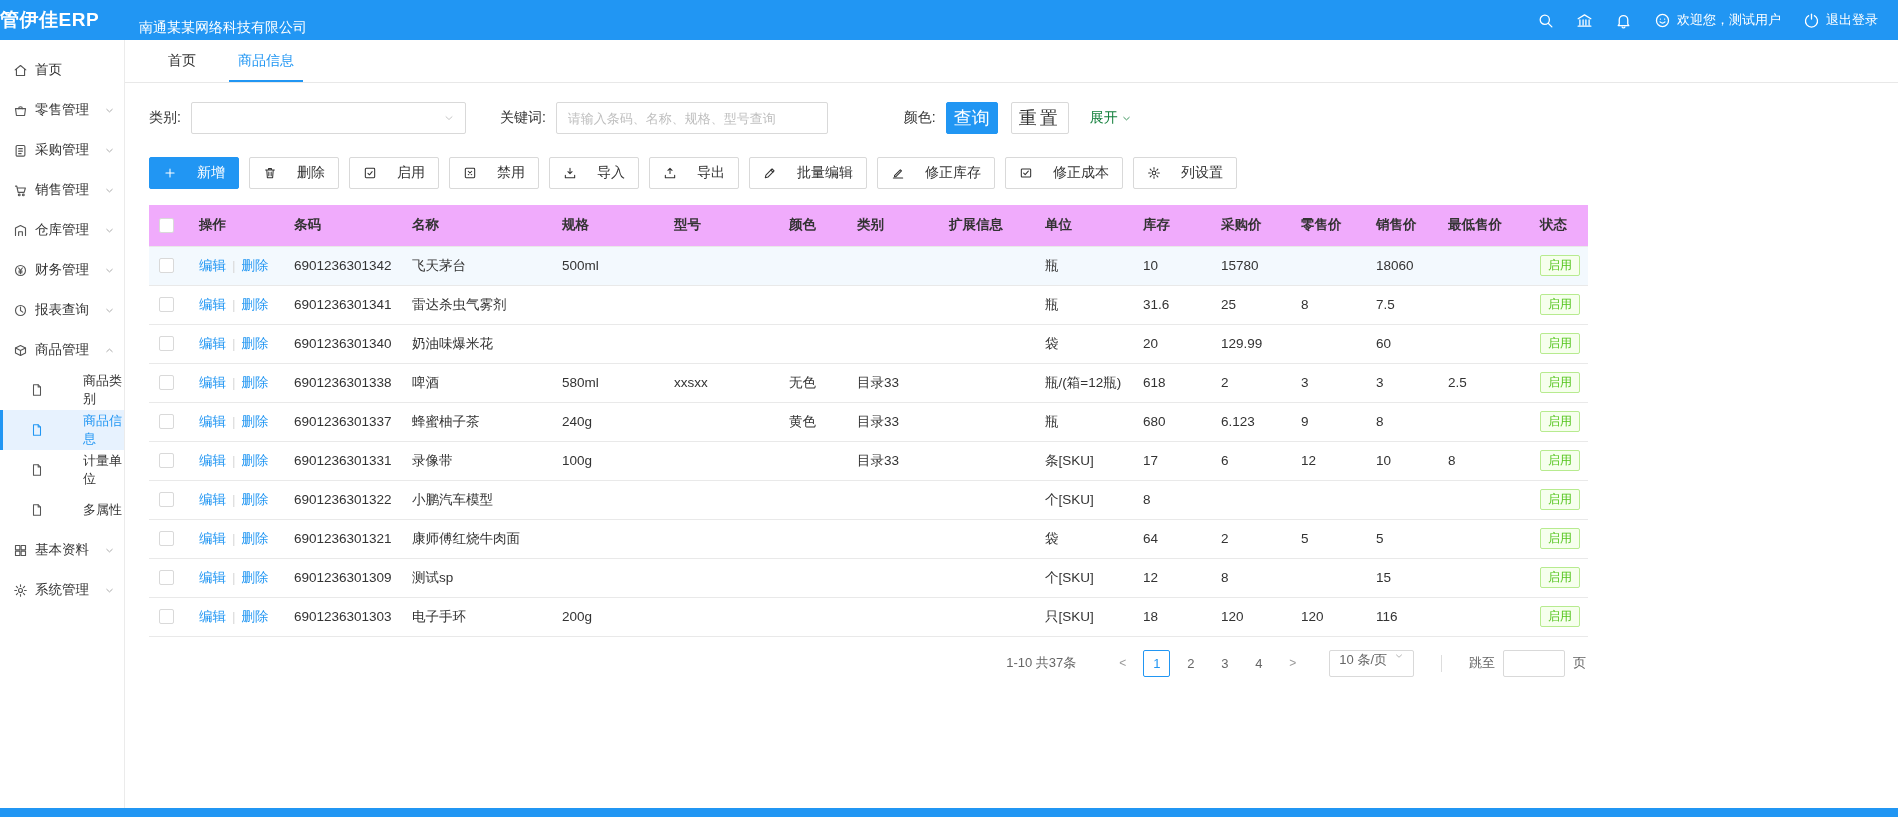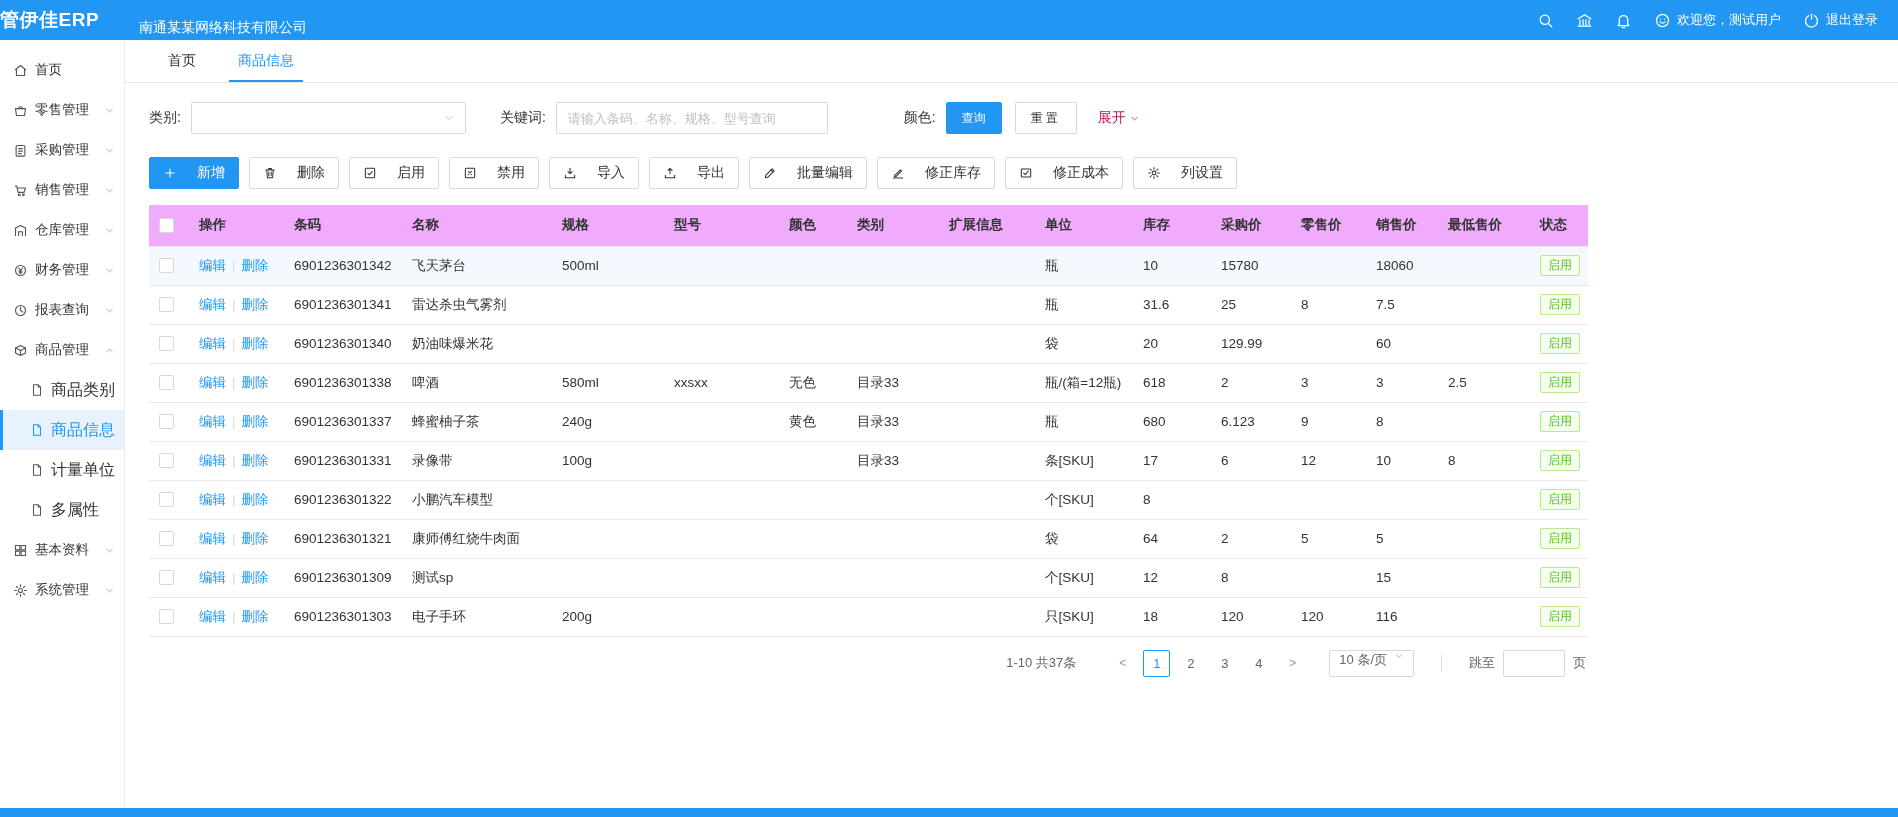"查询" .btn { font-size: 12px -> 18px; padding: 0 15px -> 0 7px }
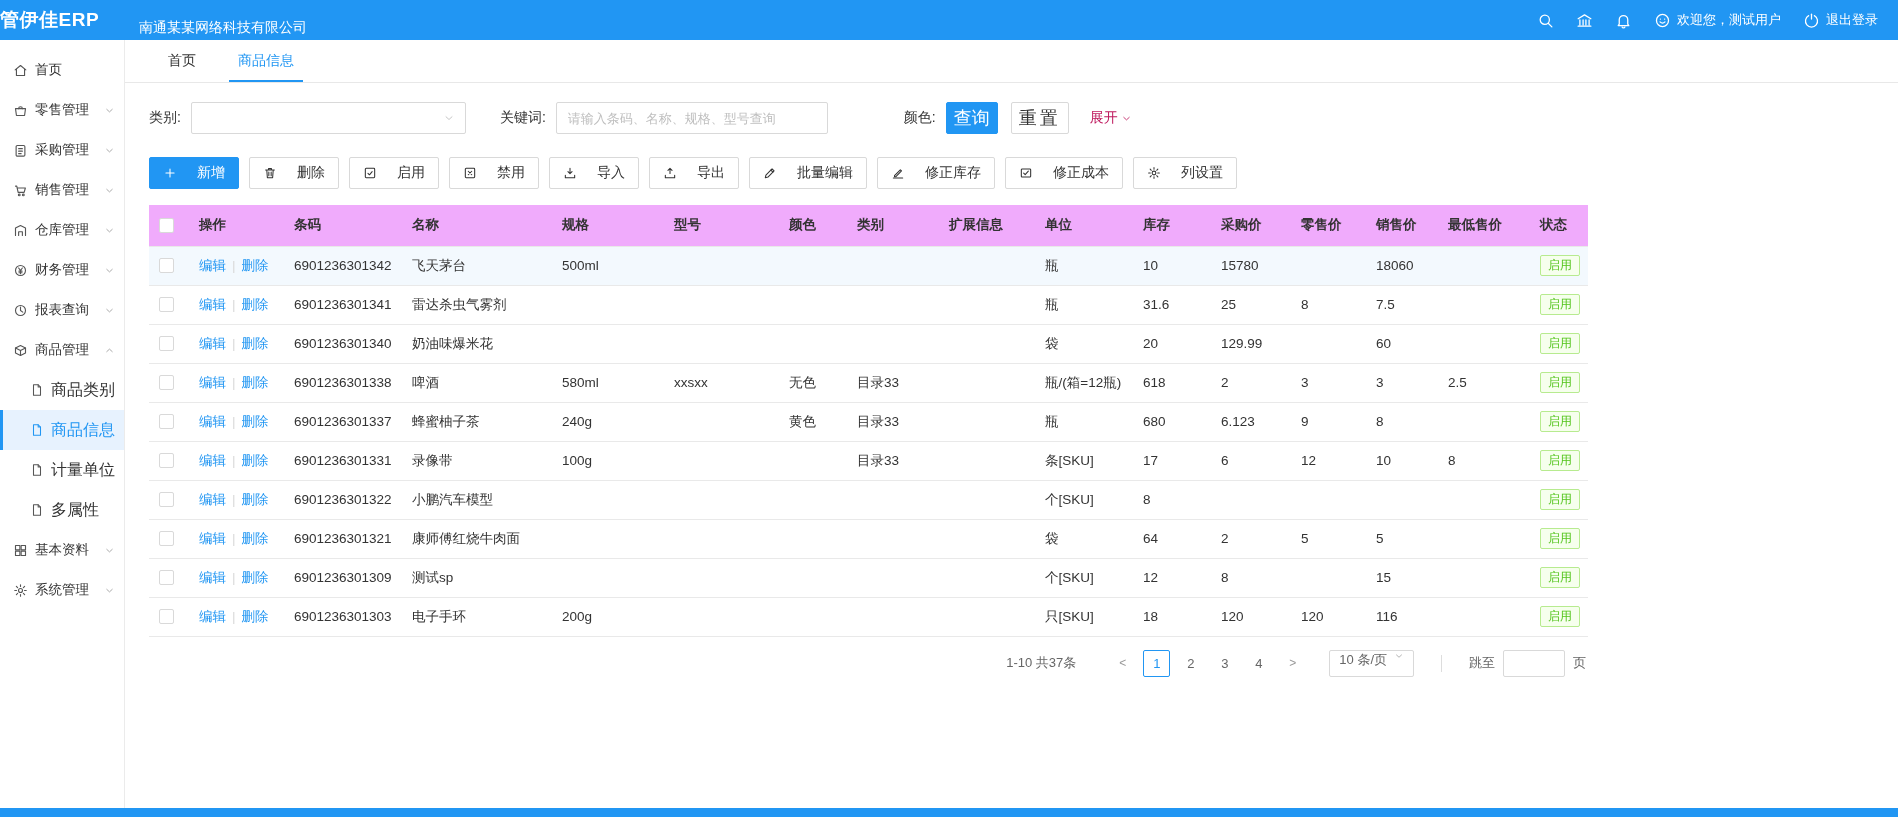"展开" .expand-link { color: #be185d -> #15803d }
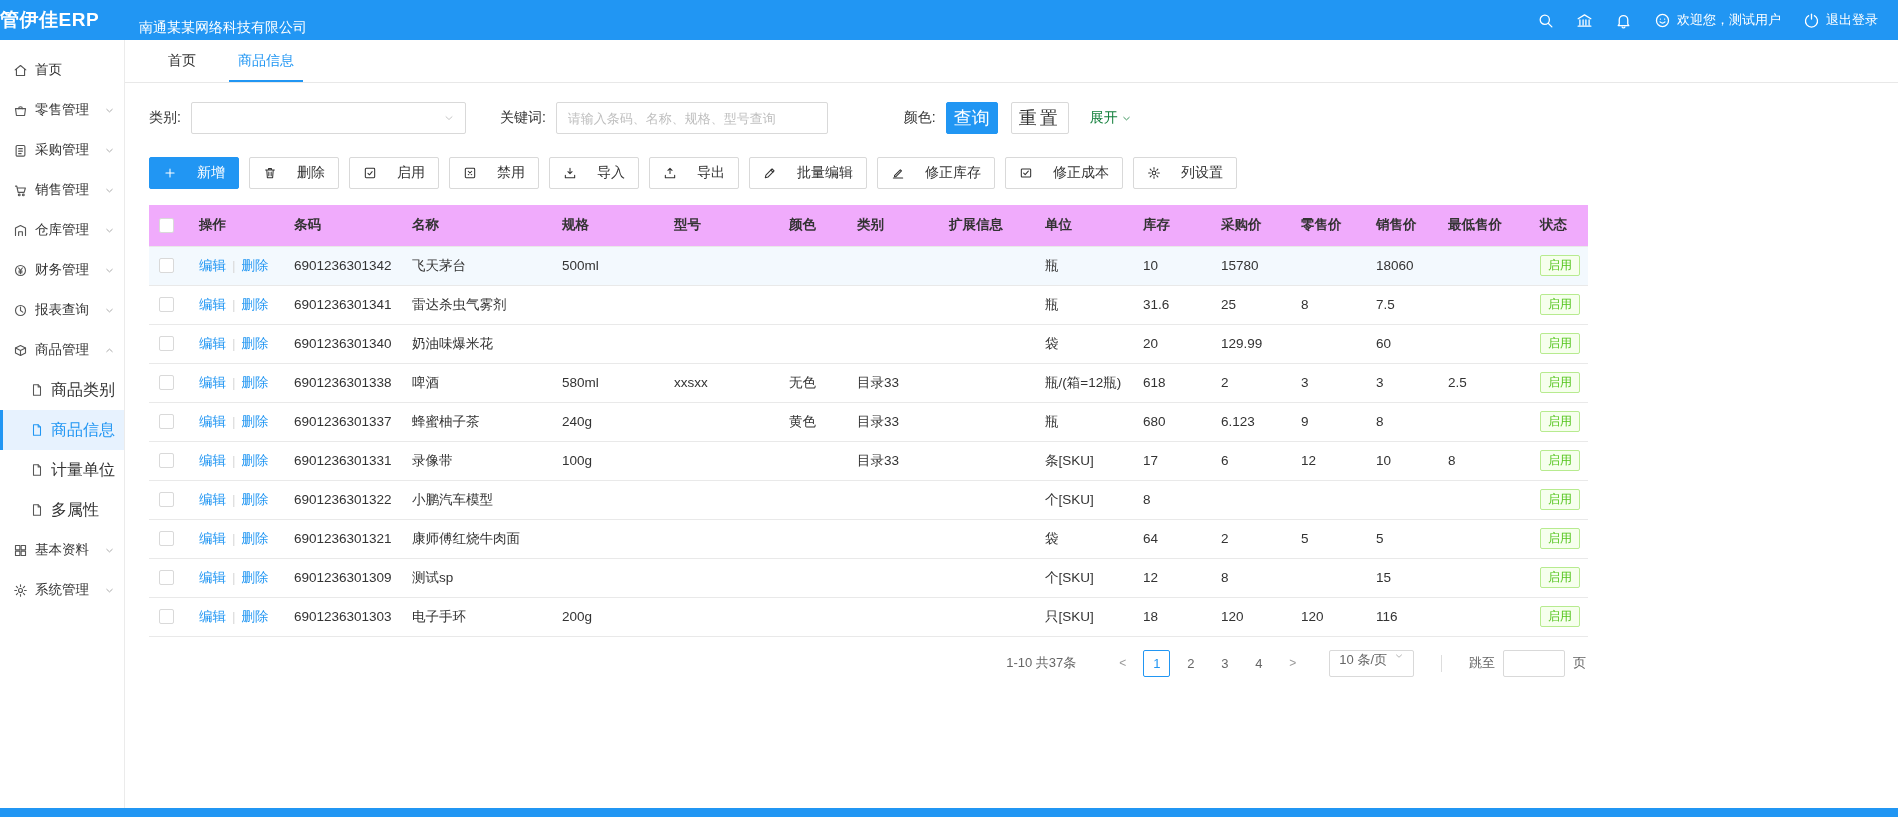"商品类别" .side-sub { font-size: 16px -> 13px; gap: none -> 32px }
